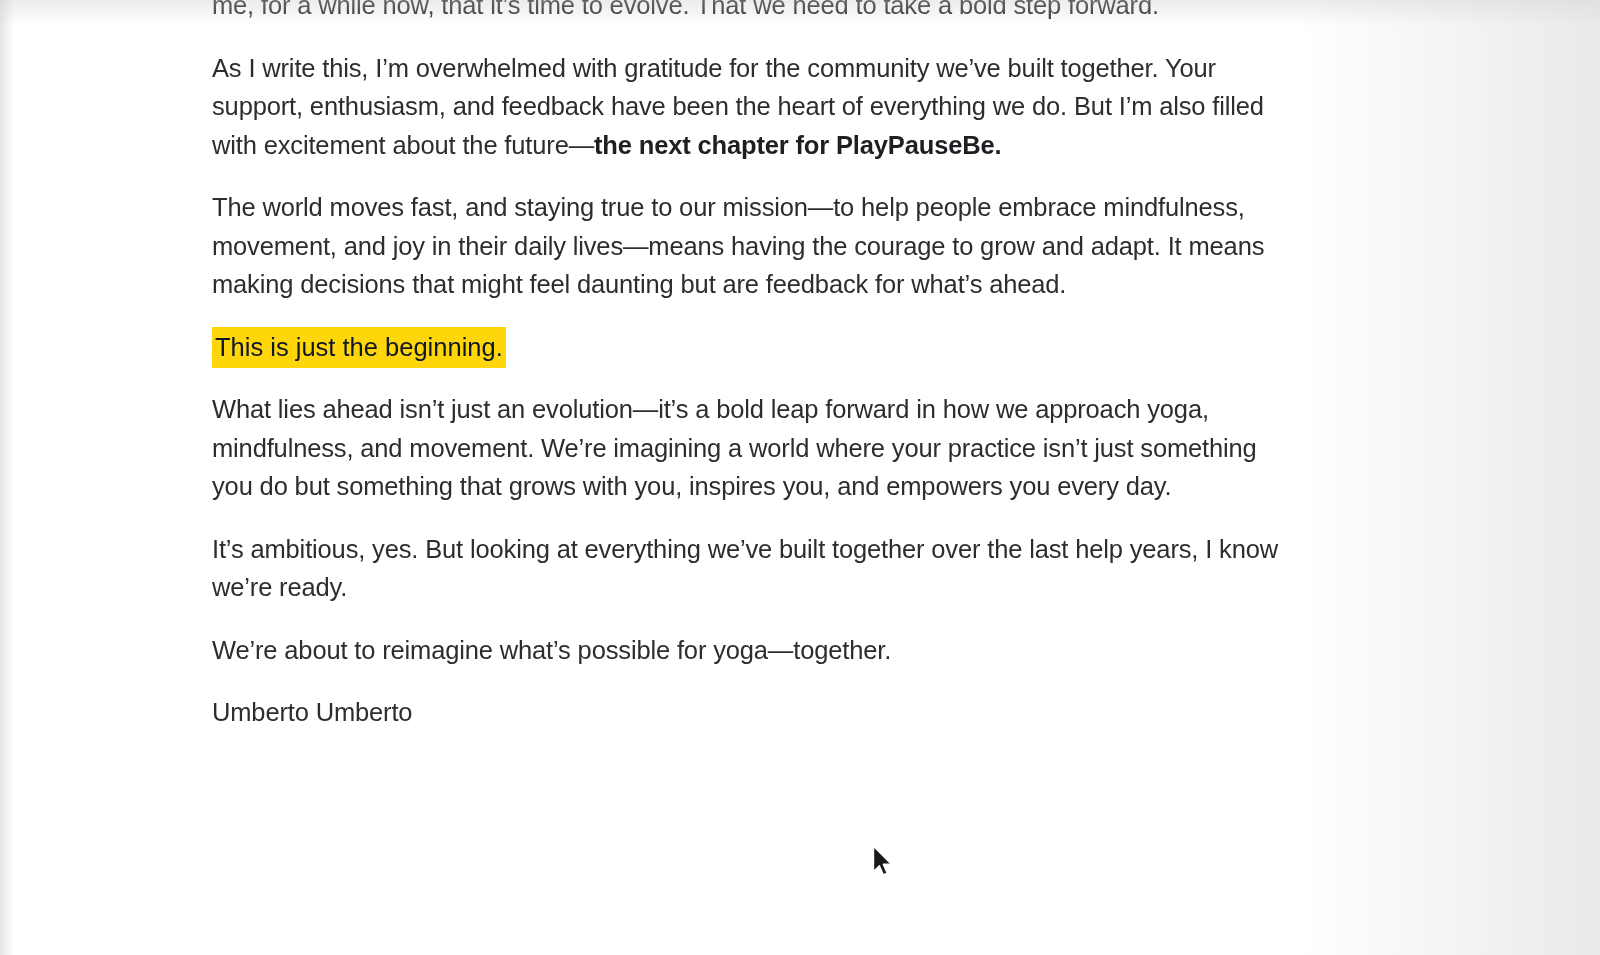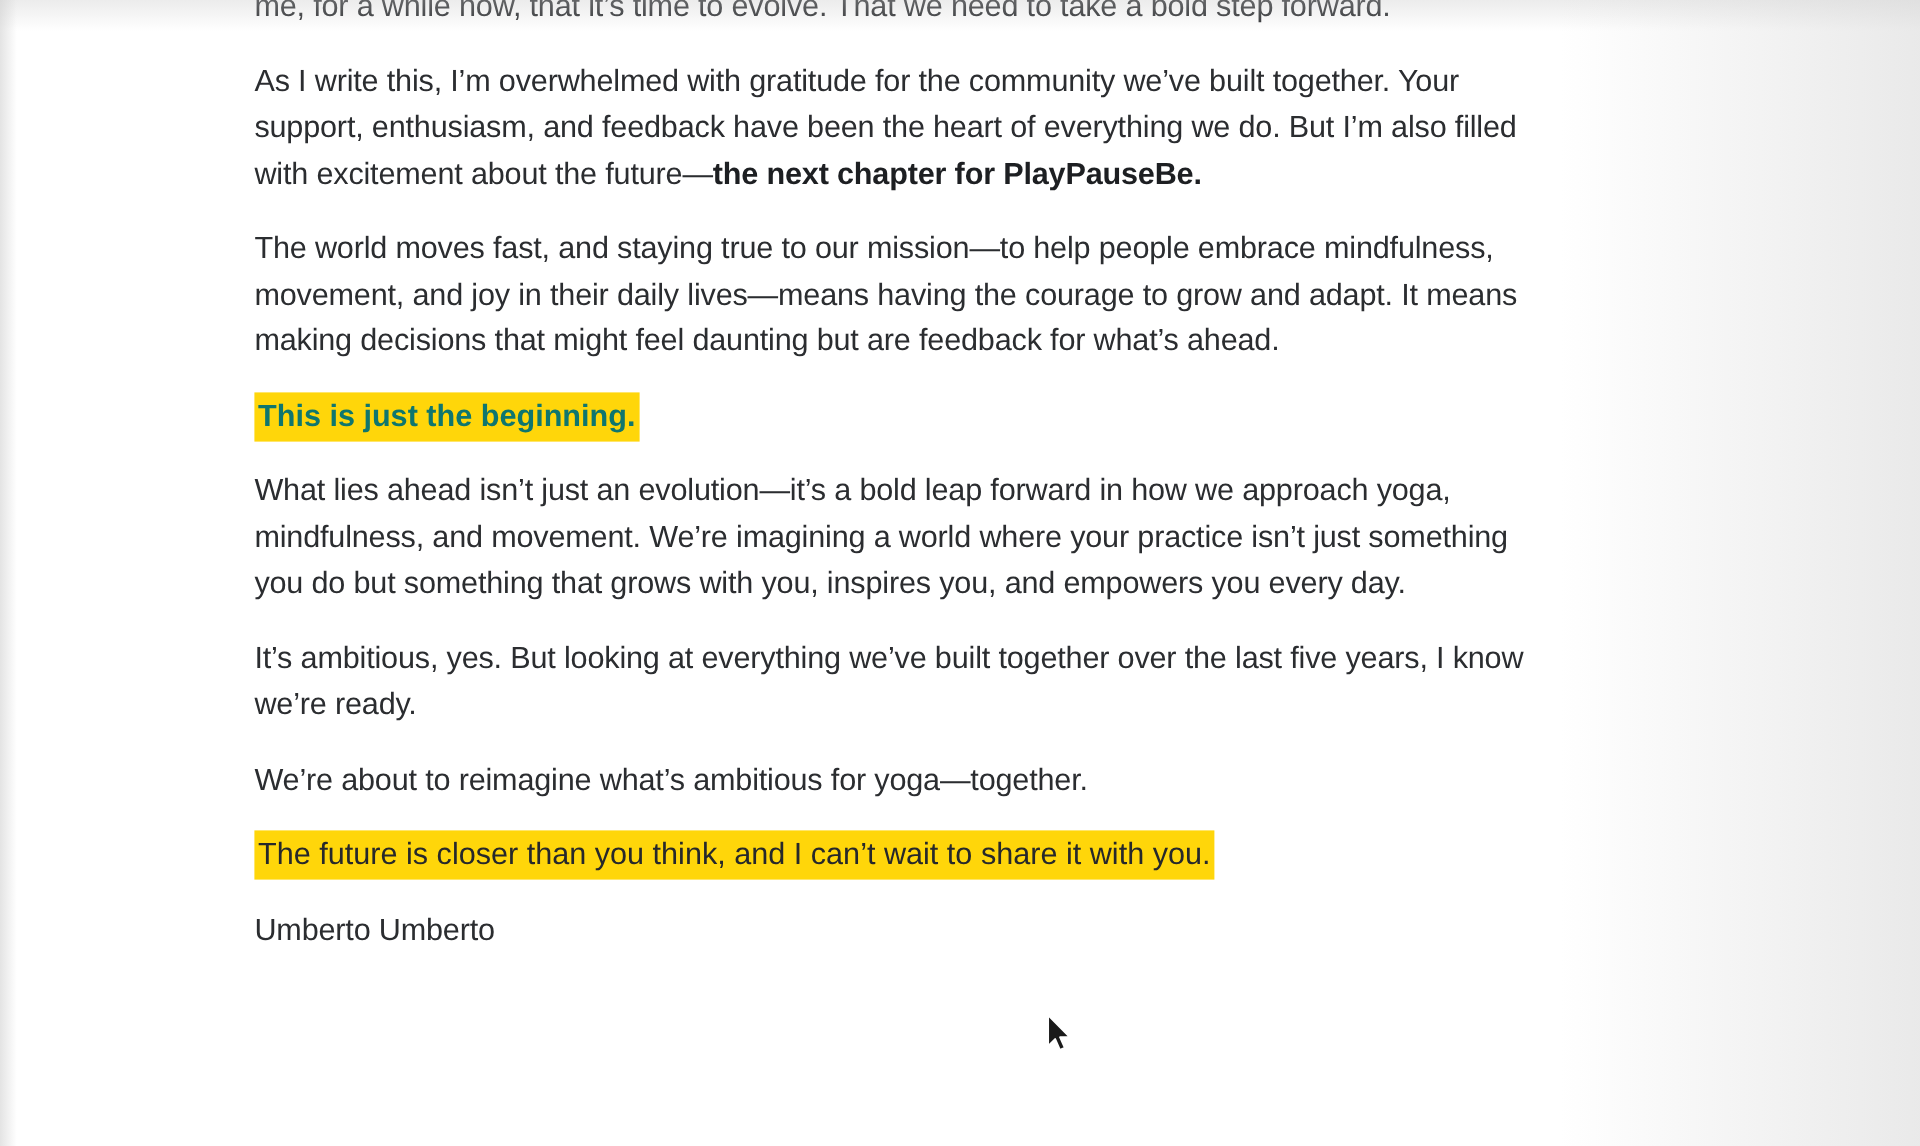"This is just the beginning." .bold-hl { color: #0f766e -> #0f172a; font-weight: 700 -> 400 }
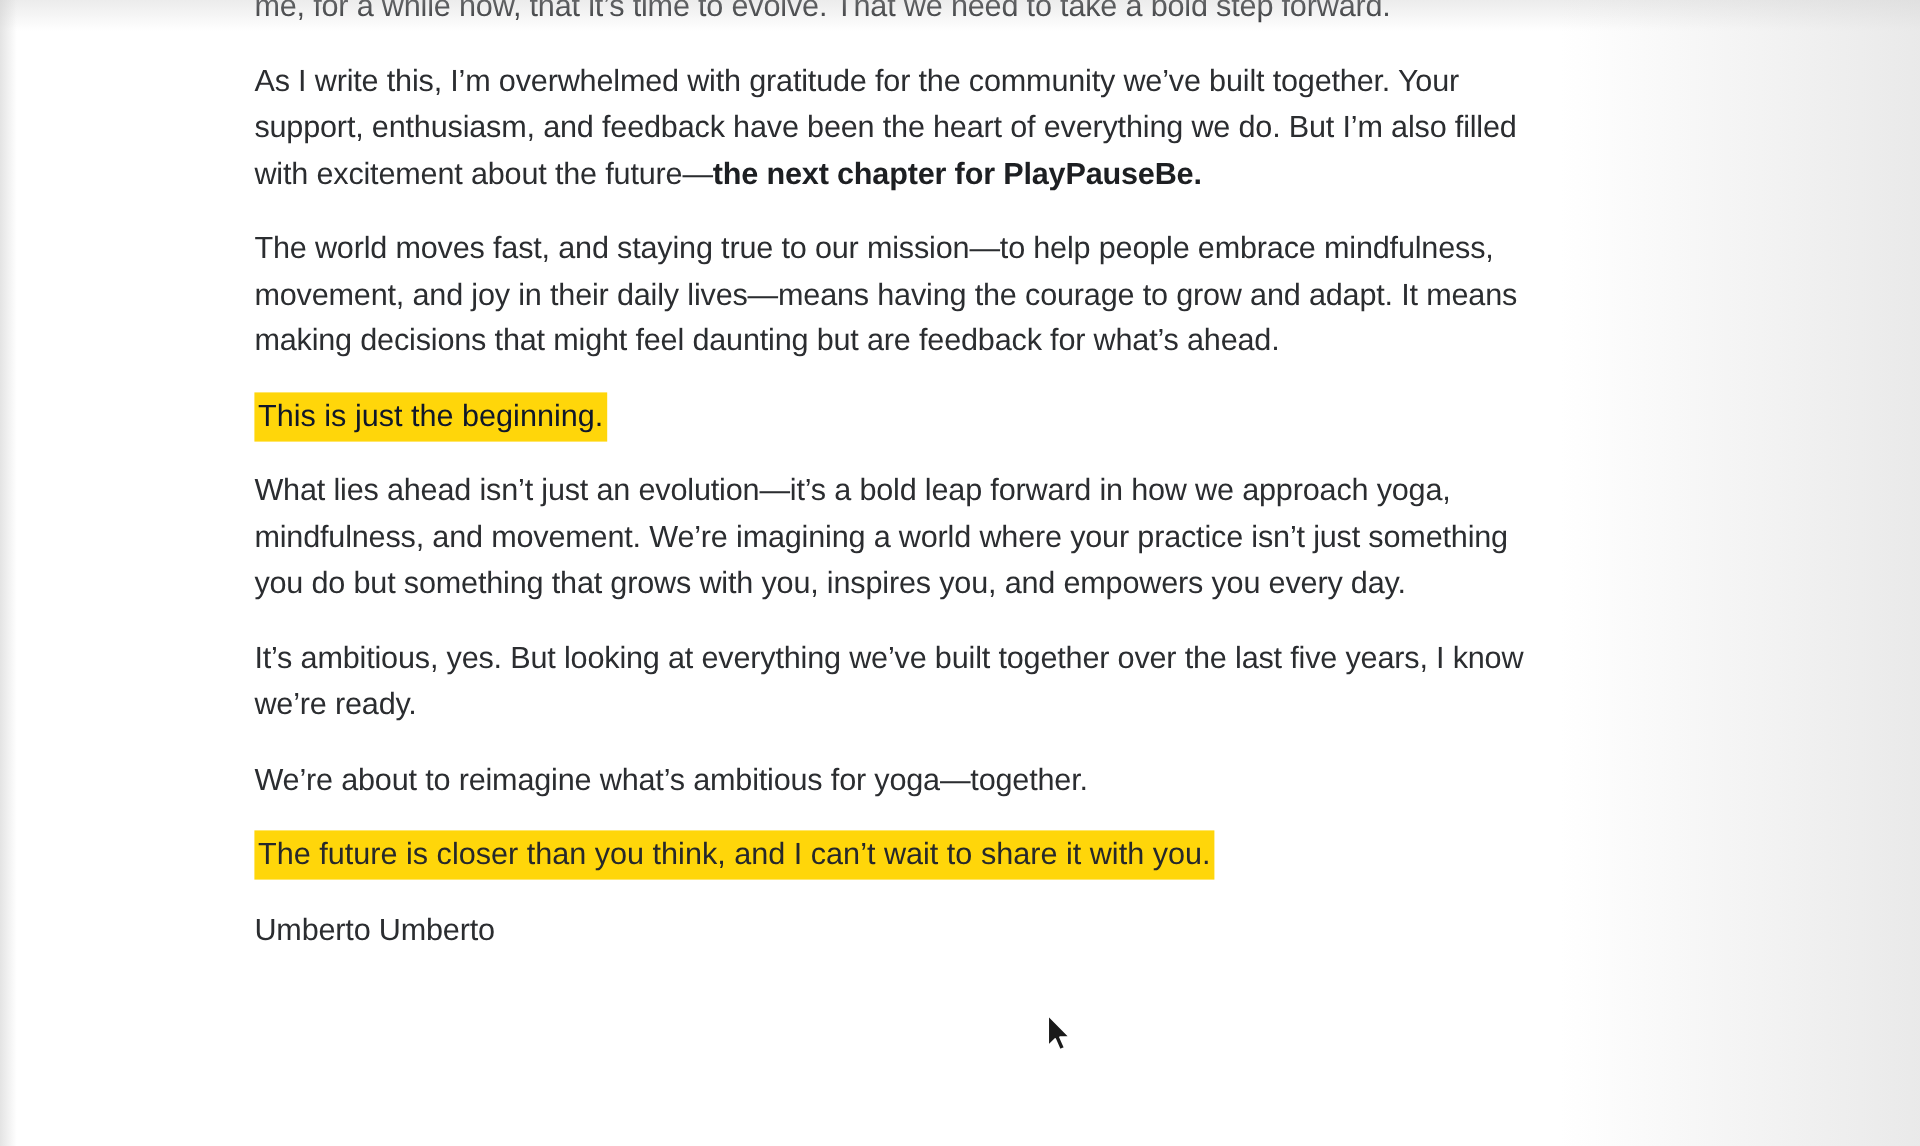"It’s ambitious, yes. But looking" p.para { text: five -> help }
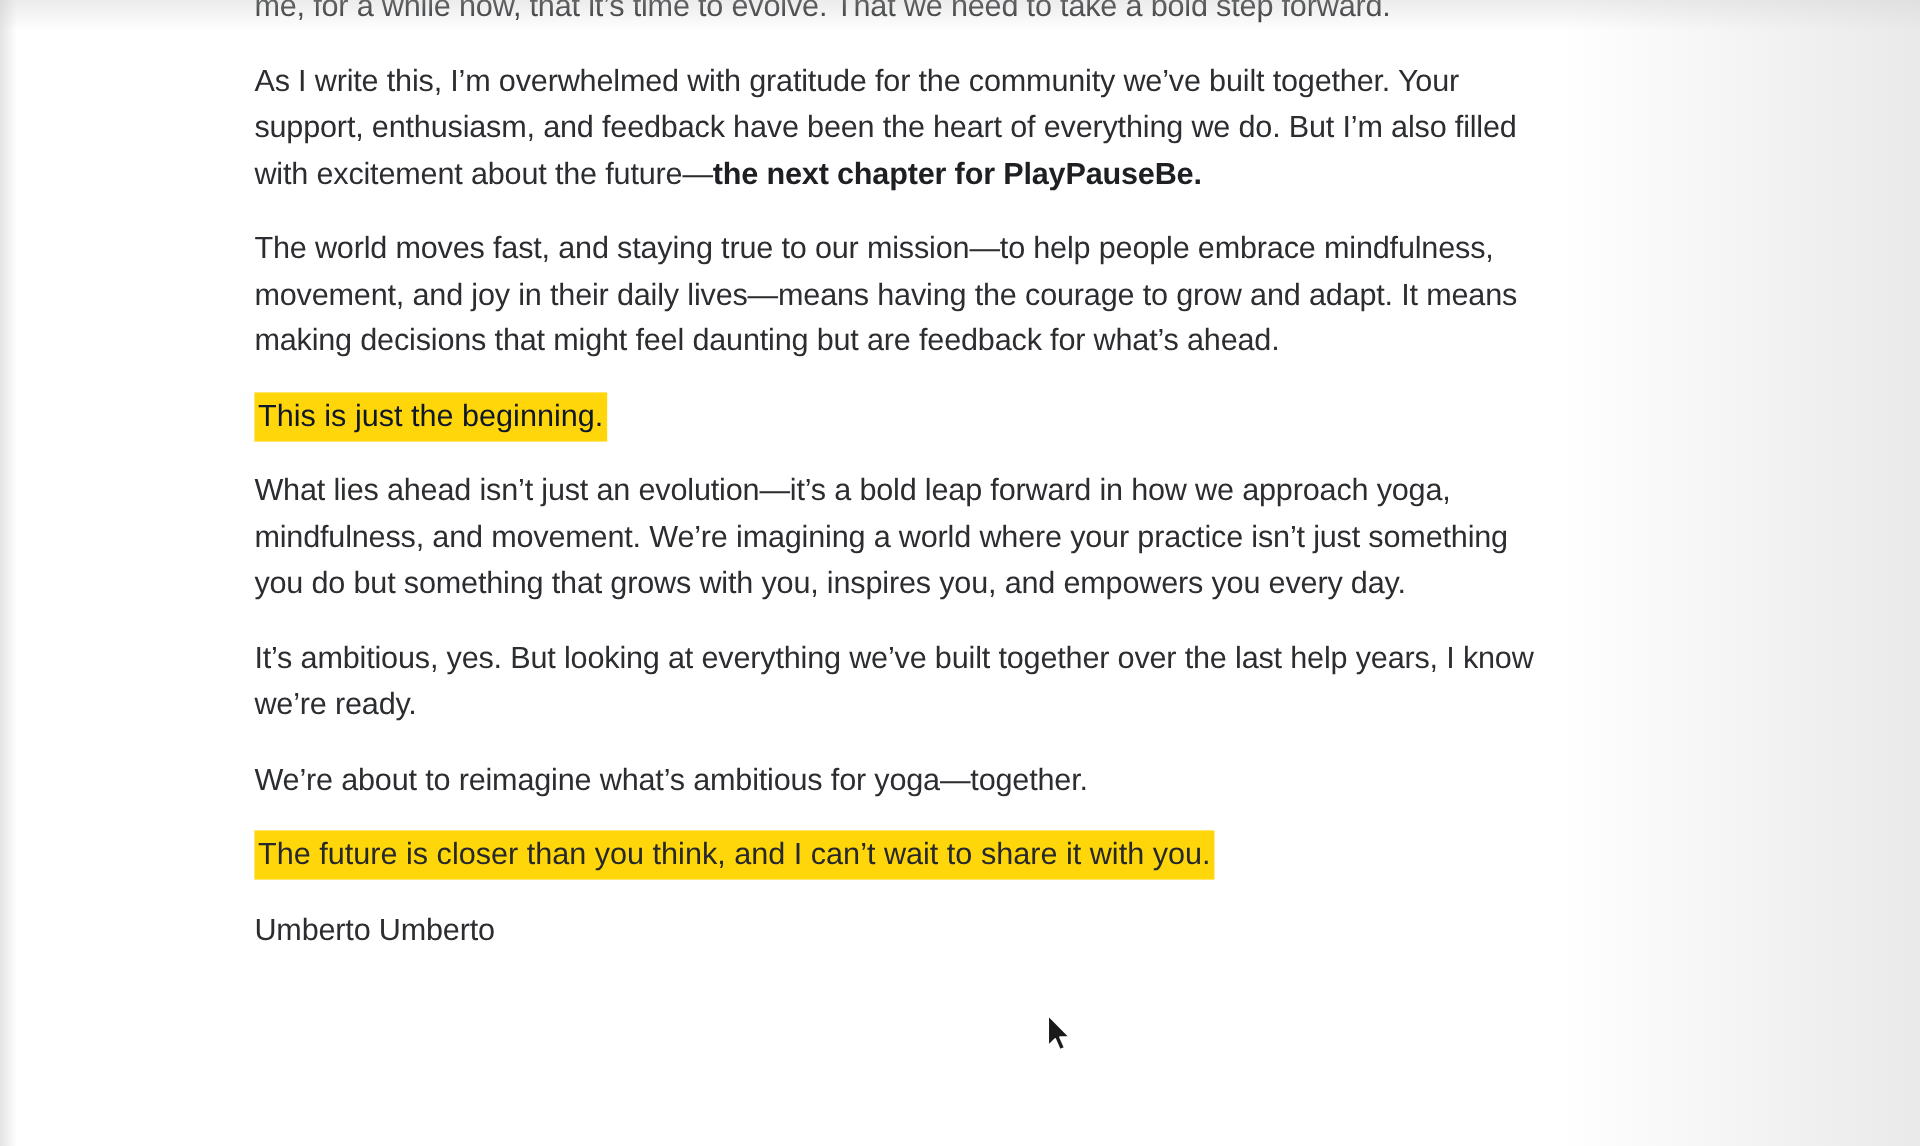"We’re about to reimagine what’s" p.para { text: ambitious -> possible }
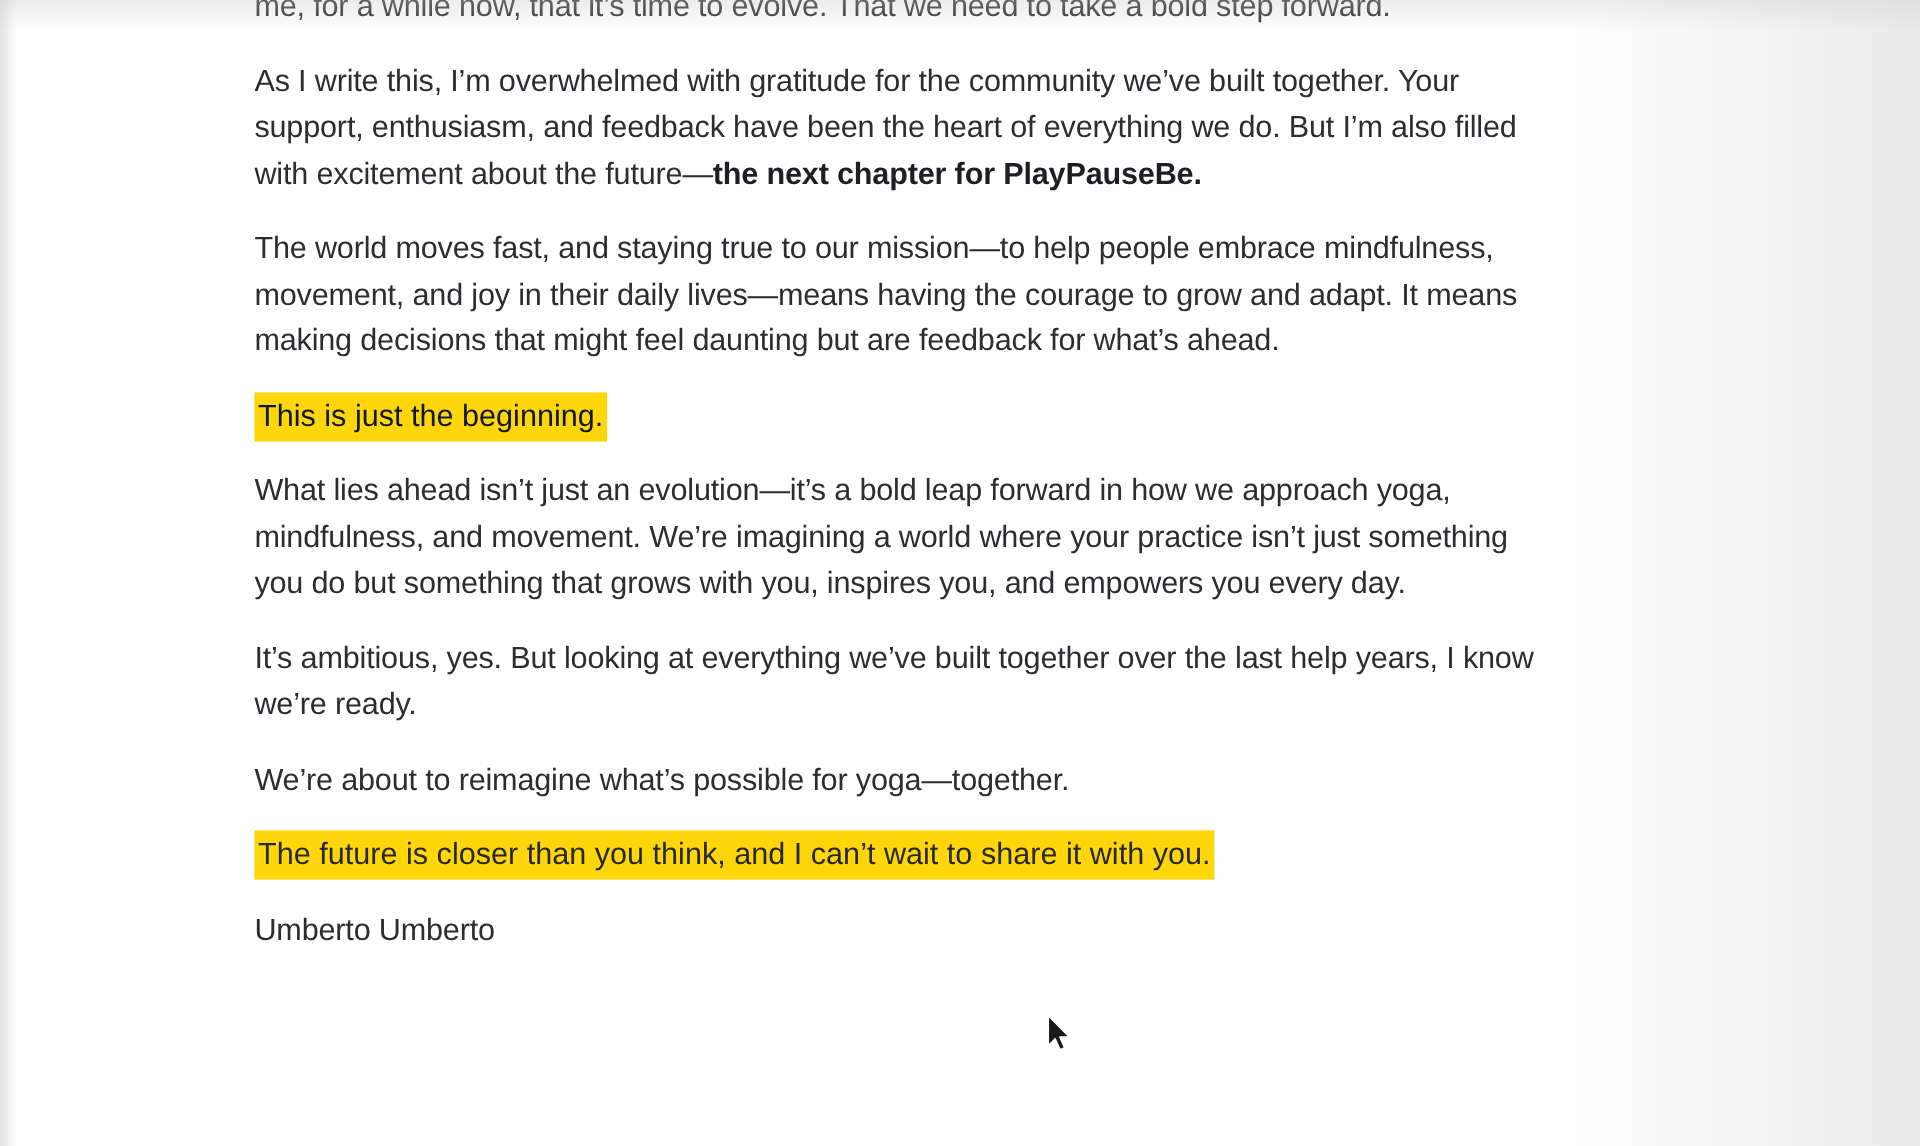"The future is closer than" p.hl-para { html: <p><span>The future is closer than you think, and I can’t wait to share it with you.</span></p> -> none }
